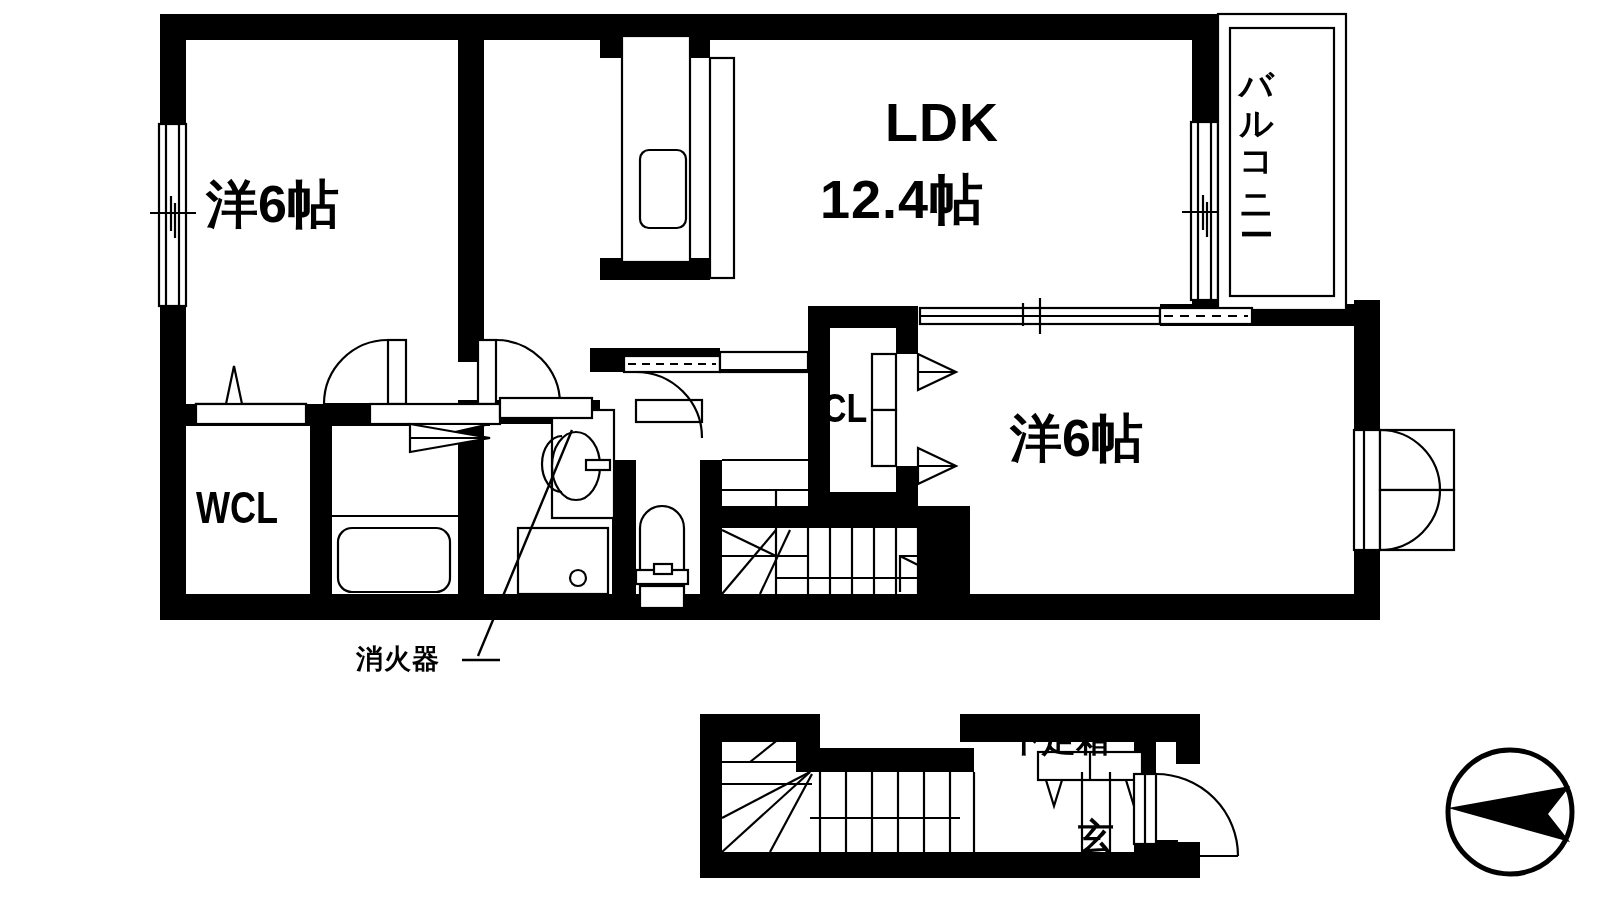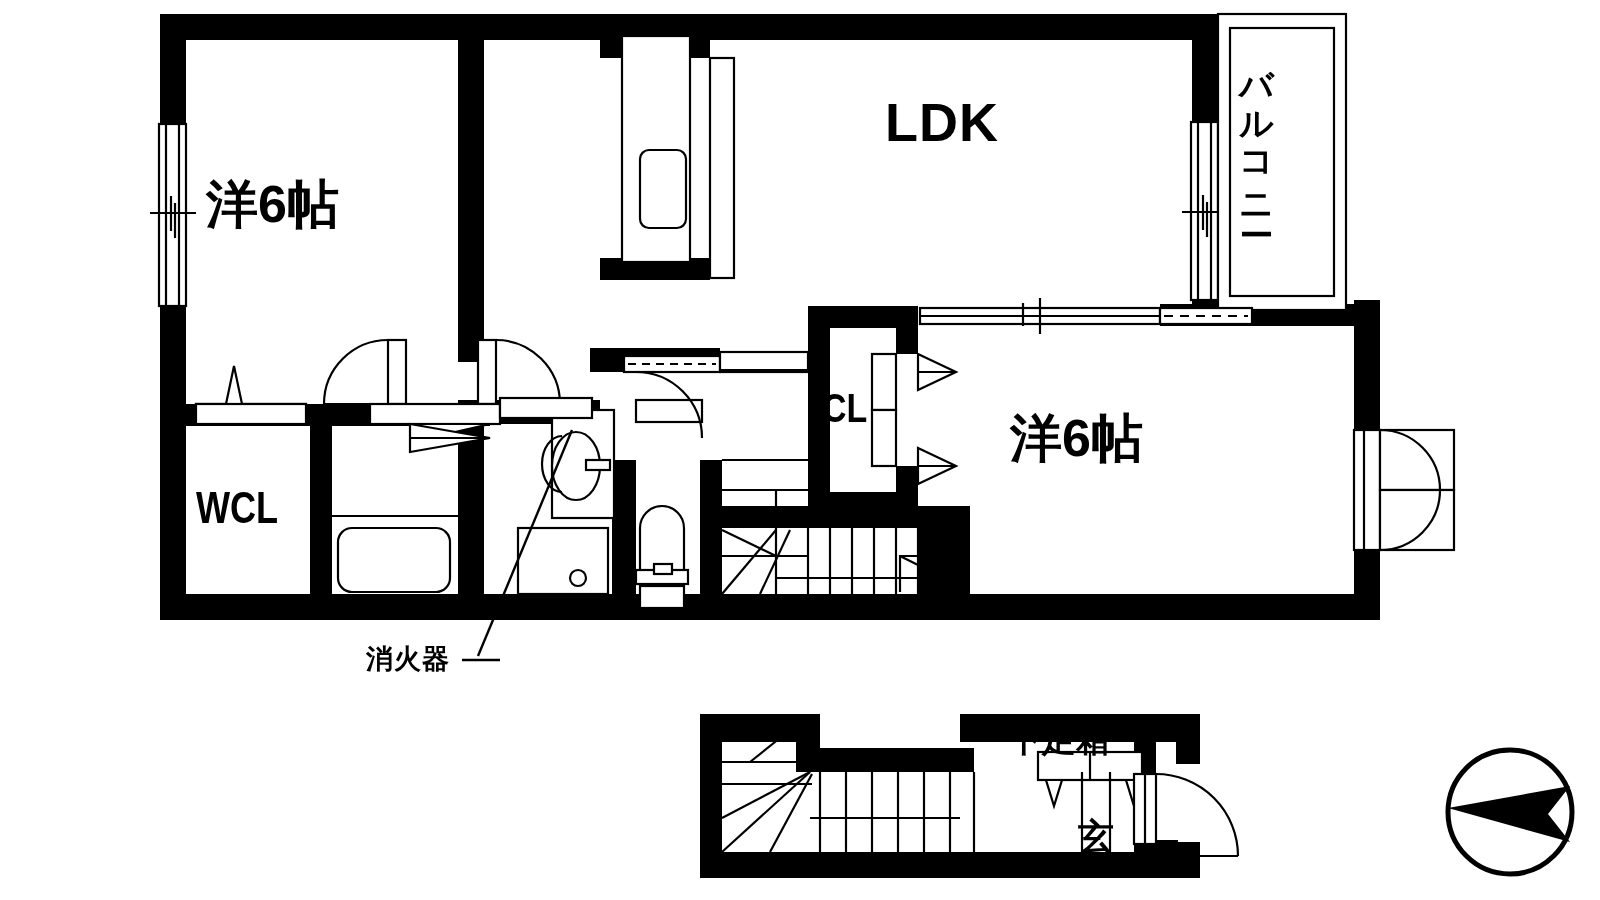"12.4帖" div.lbl { html: none -> <div>12.4帖</div> }
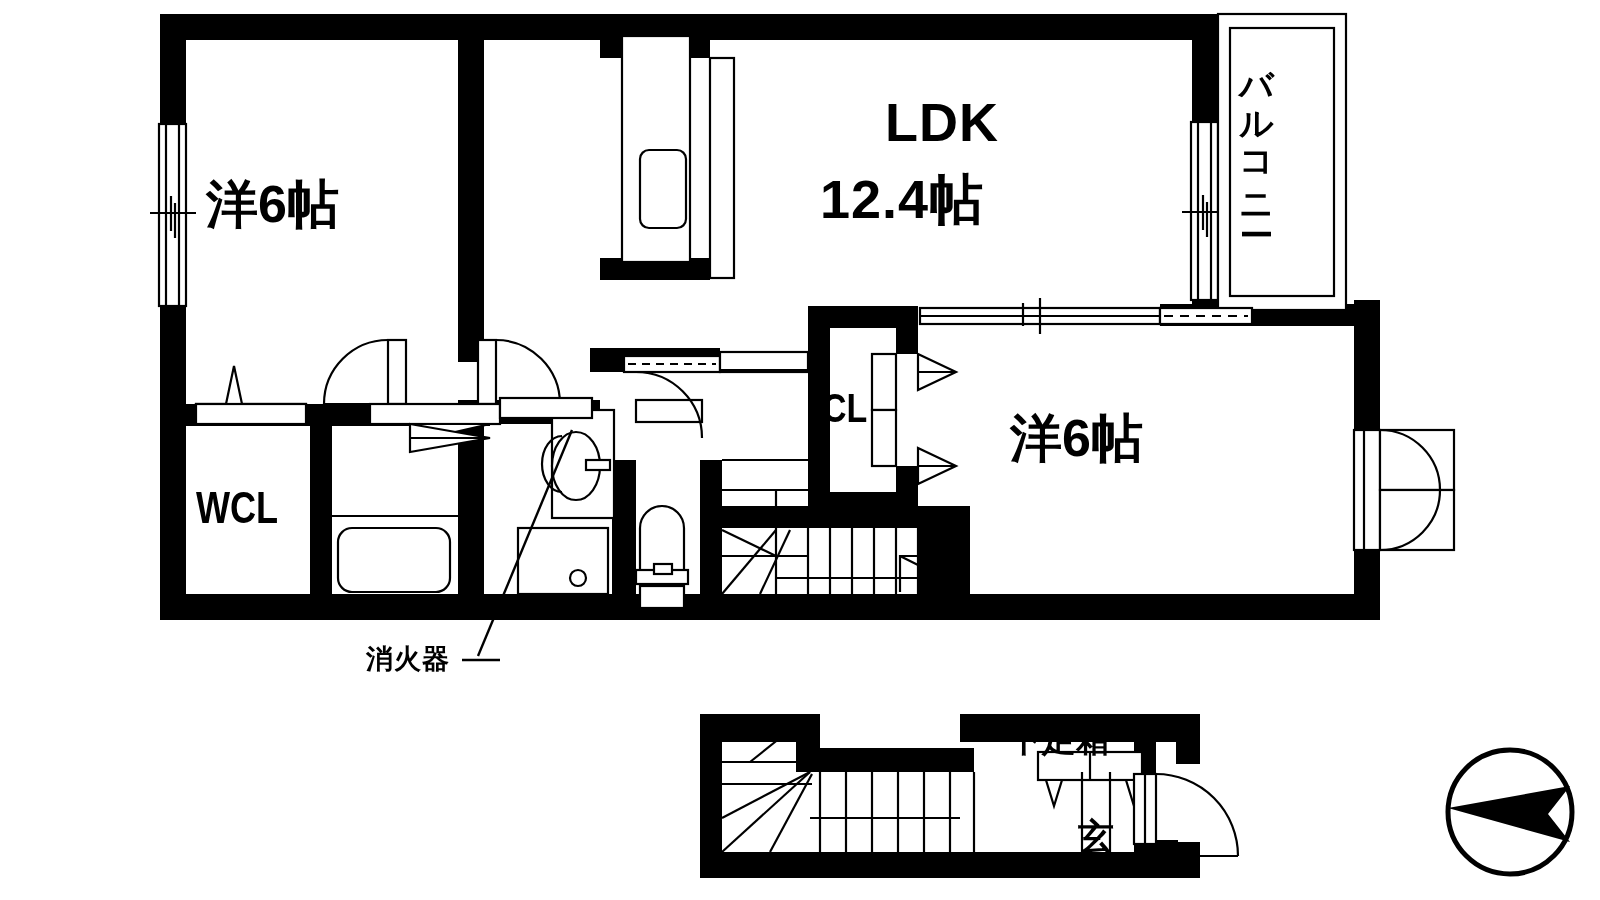"消火器" div.lbl { margin-left: 10px -> none }
